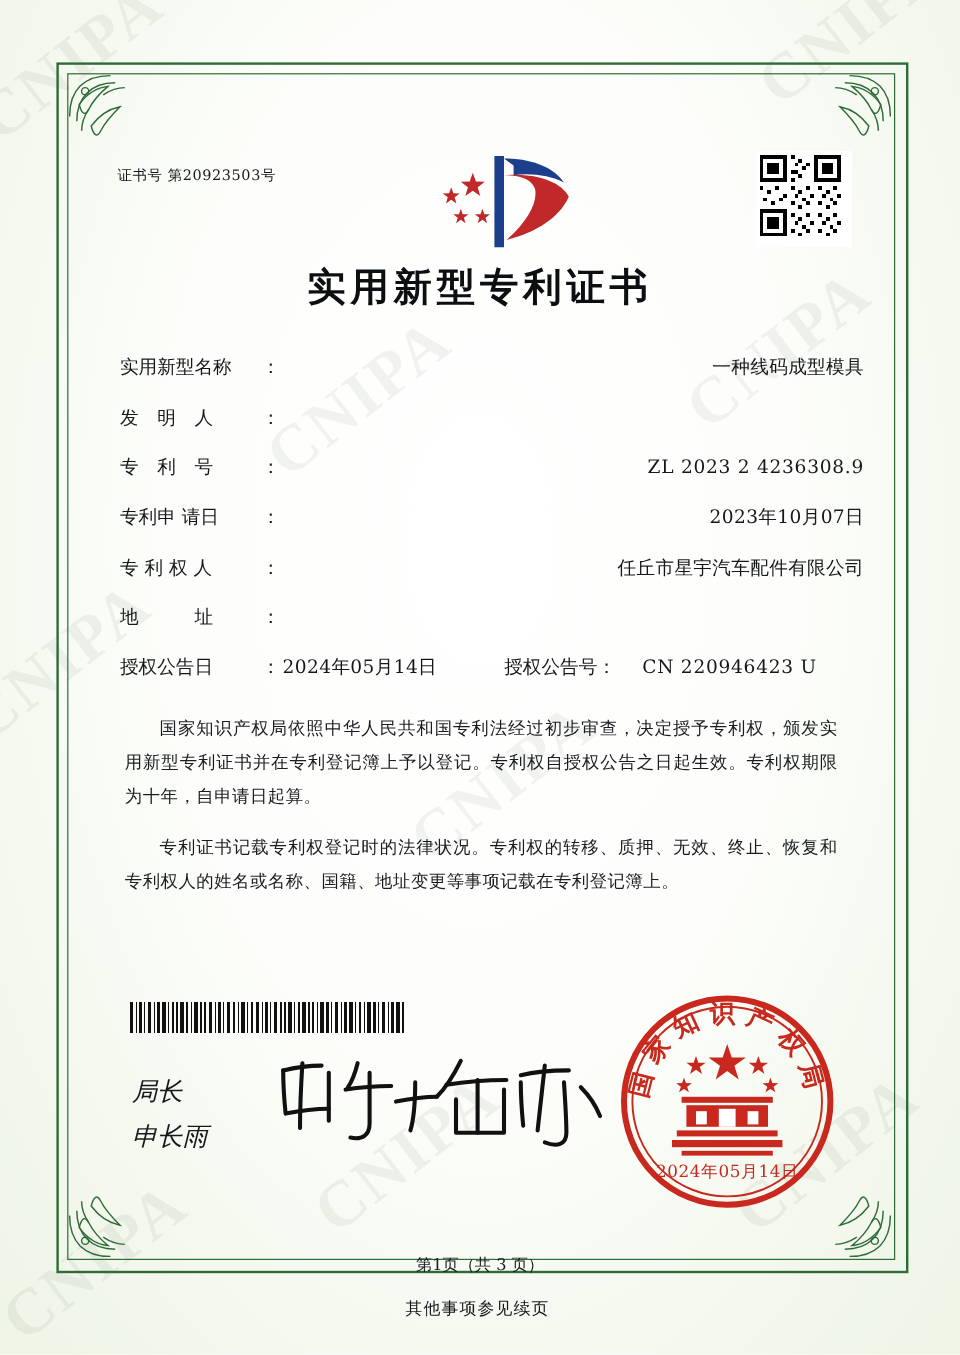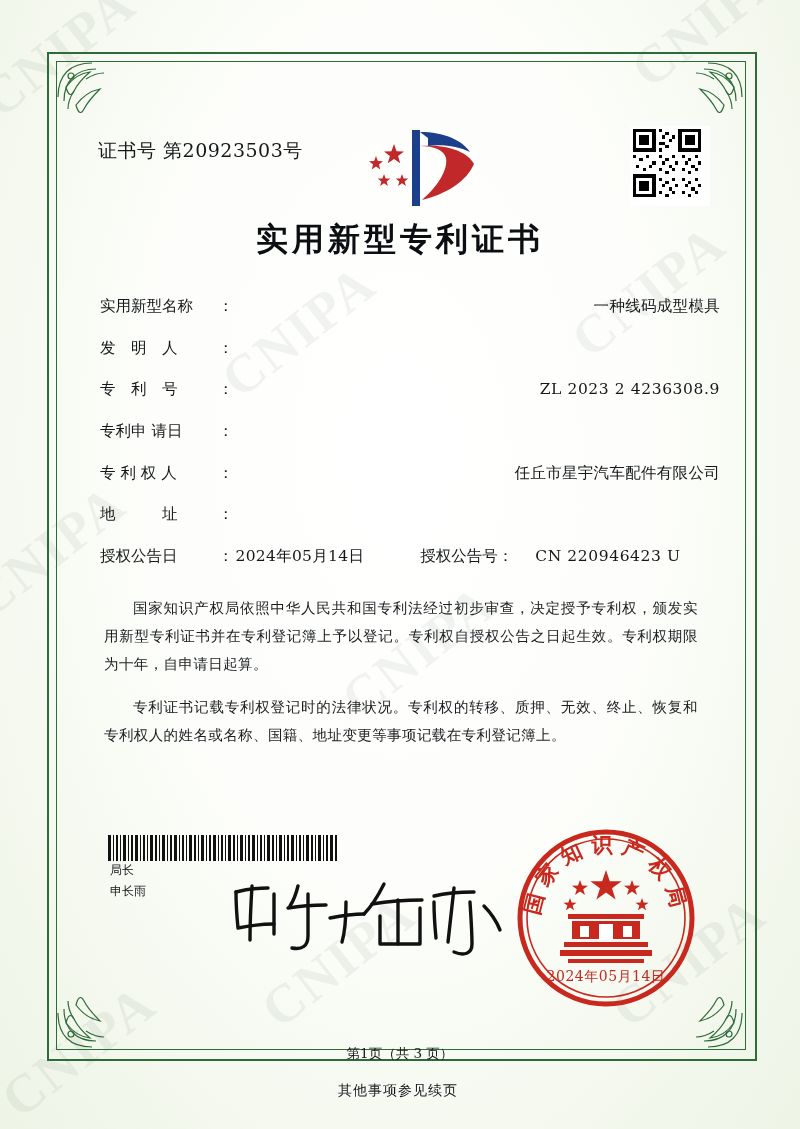"证书号 第20923503号" .cert-no { font-size: 19px -> 12px }
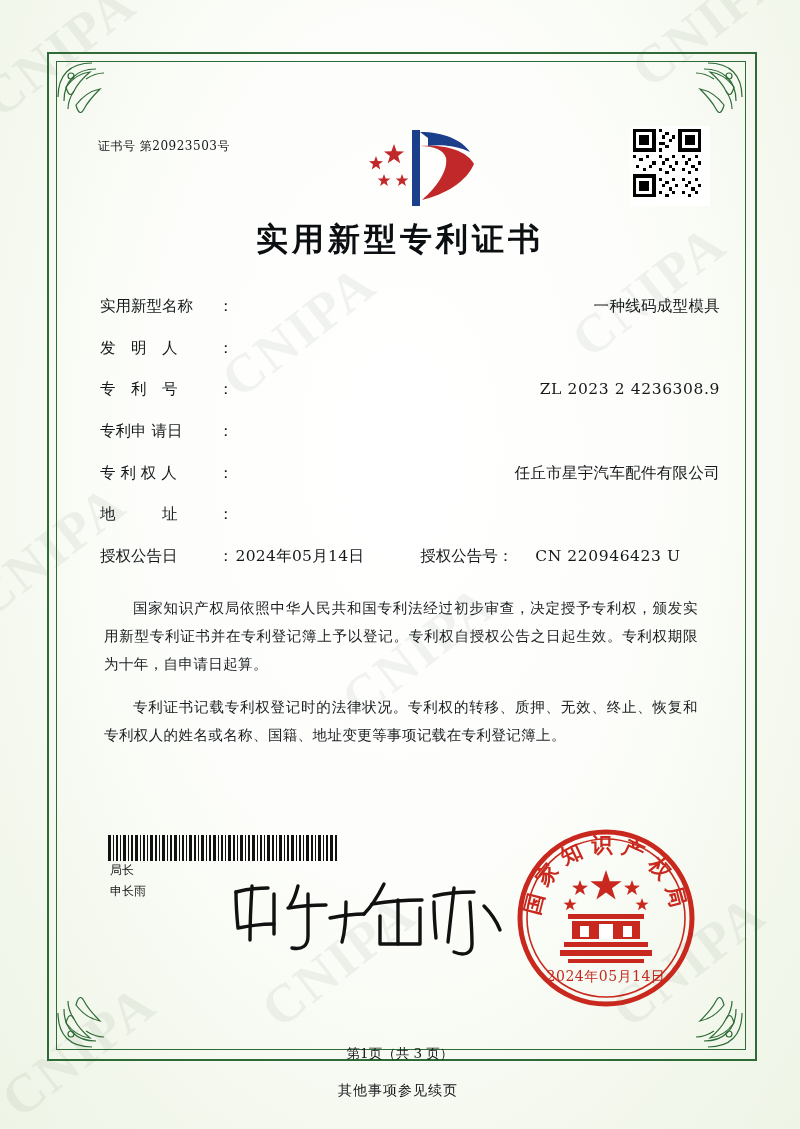"2023年10月07日" span.f-value { html: none -> <span>2023年10月07日</span> }
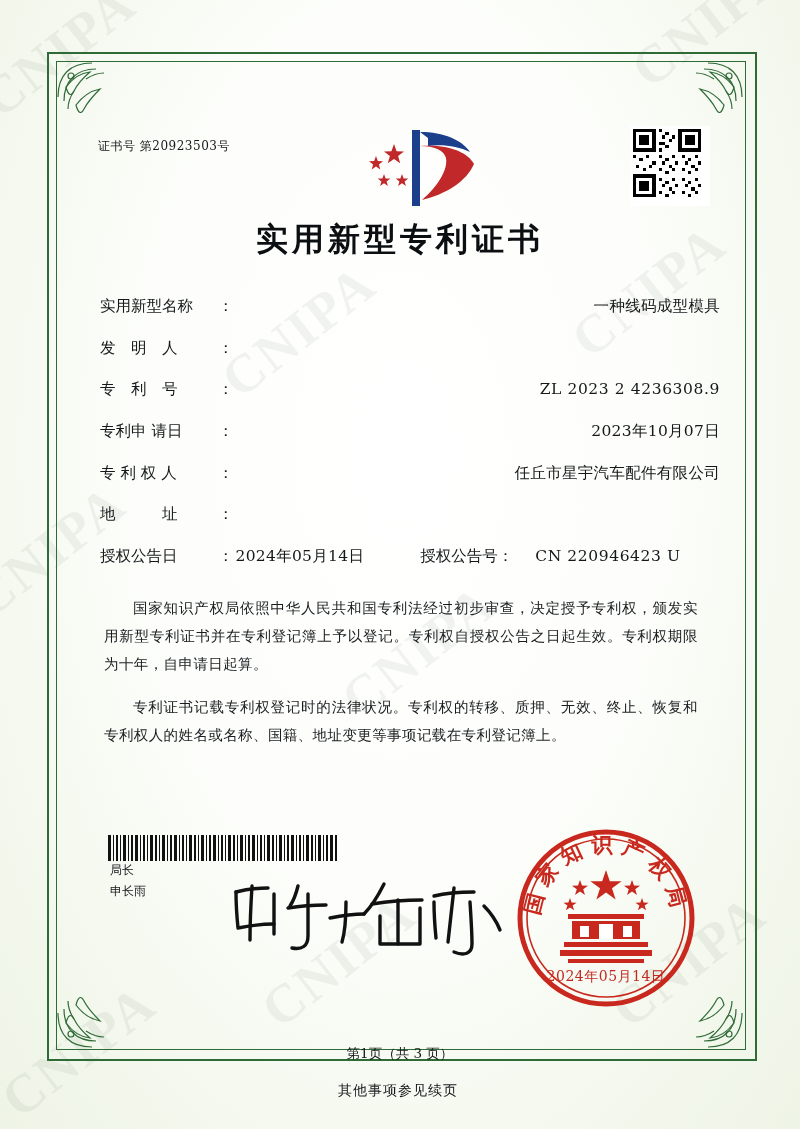"局长" .sign-block { font-size: 12px -> 21px; font-style: none -> italic; top: 760px -> 792px }
